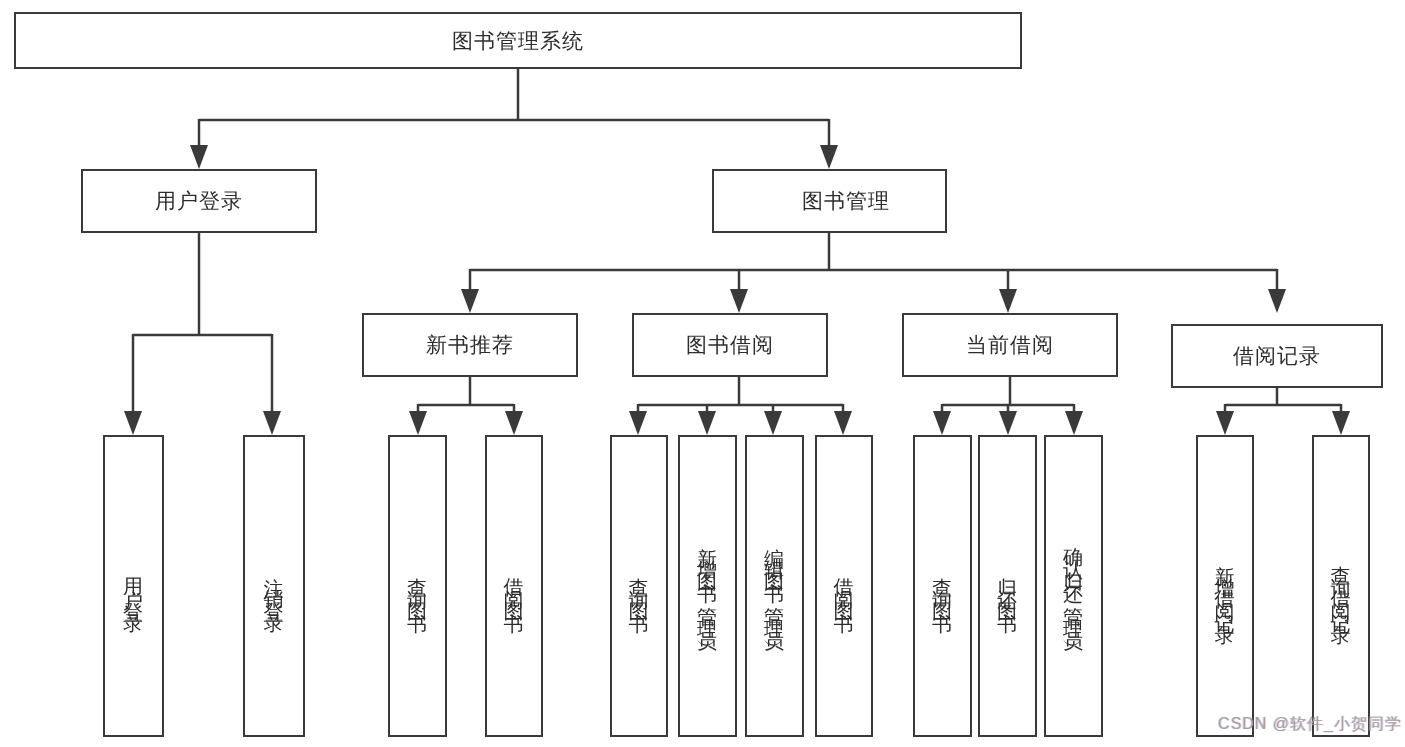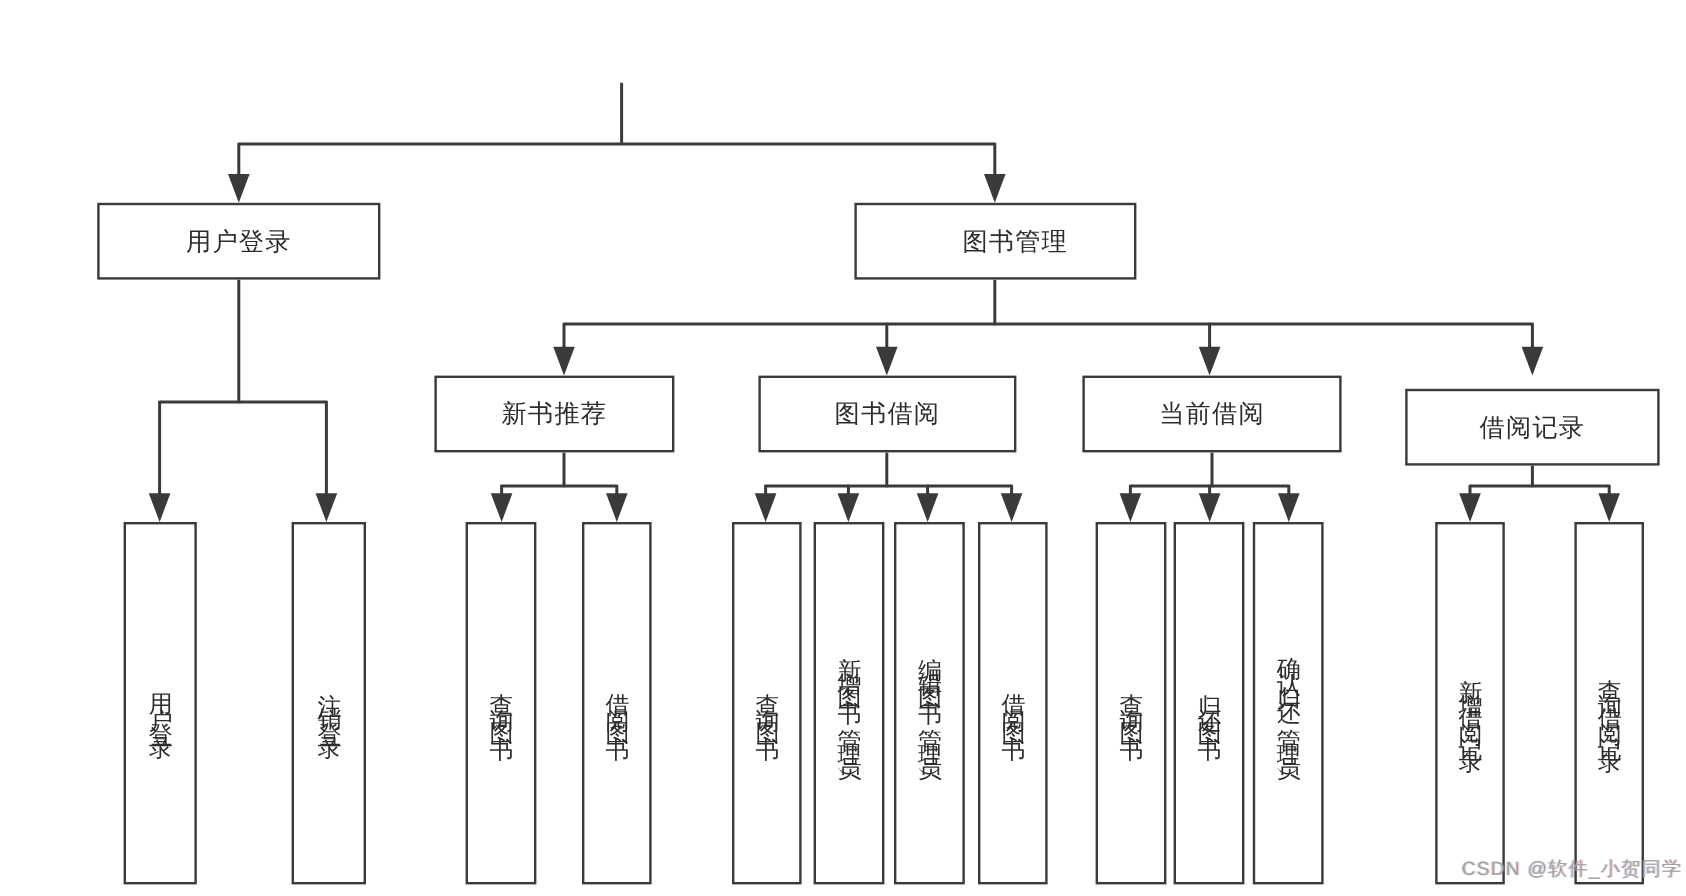"图书管理系统" div.node { html: none -> <div> <span>图书管理系统</span> </div> }
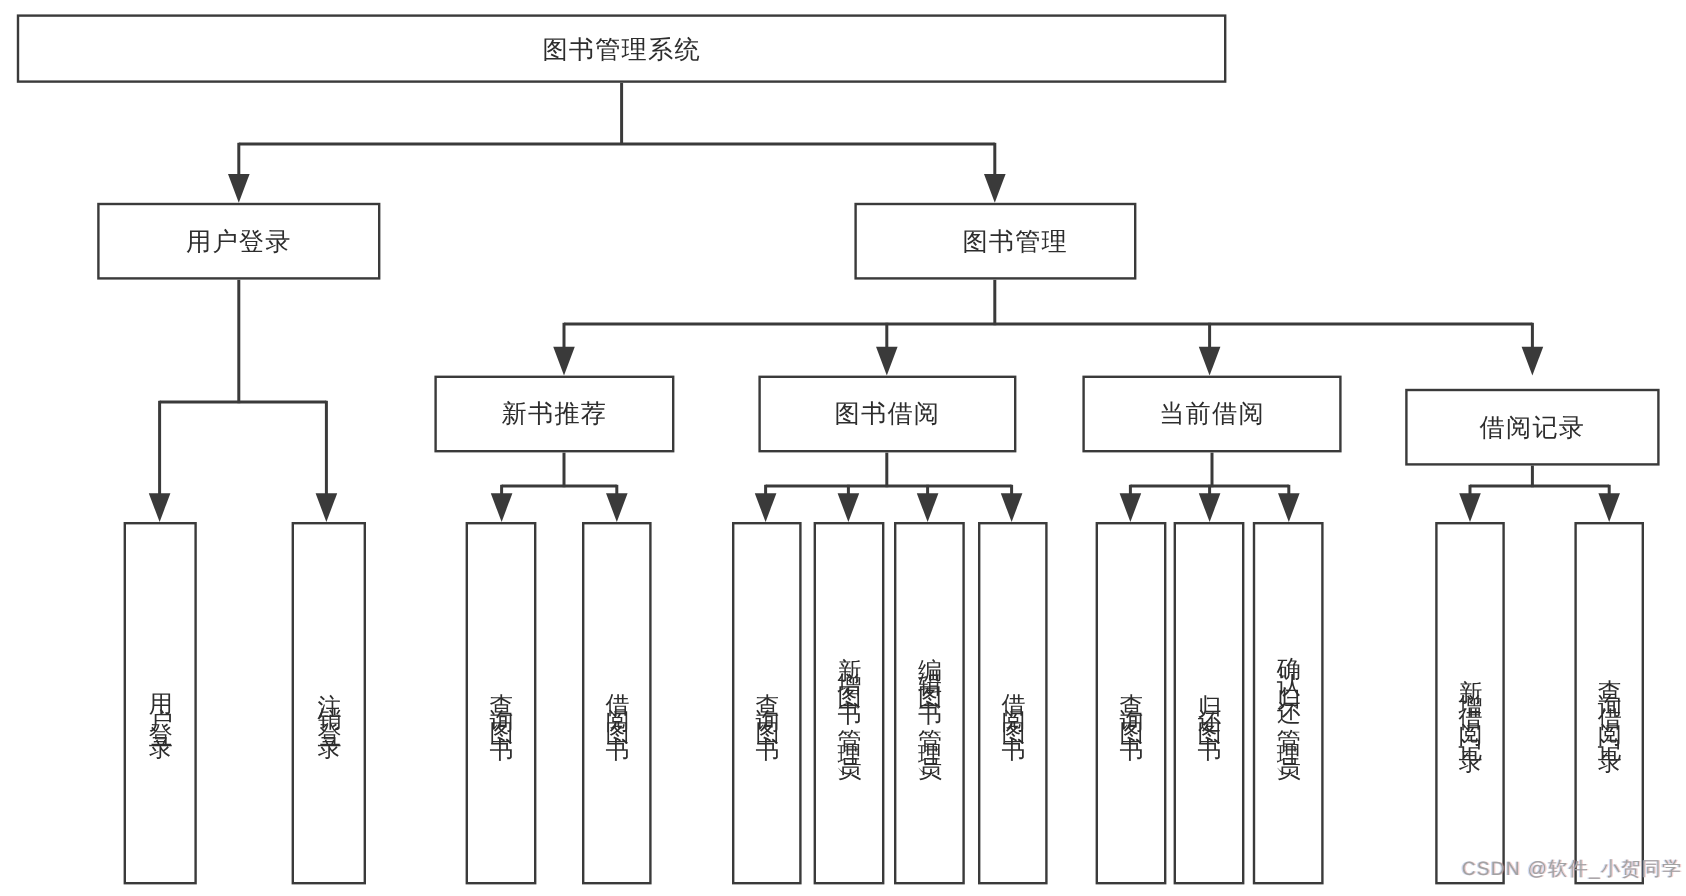"新书推荐" #l3-0 { width: 200px -> 216px }
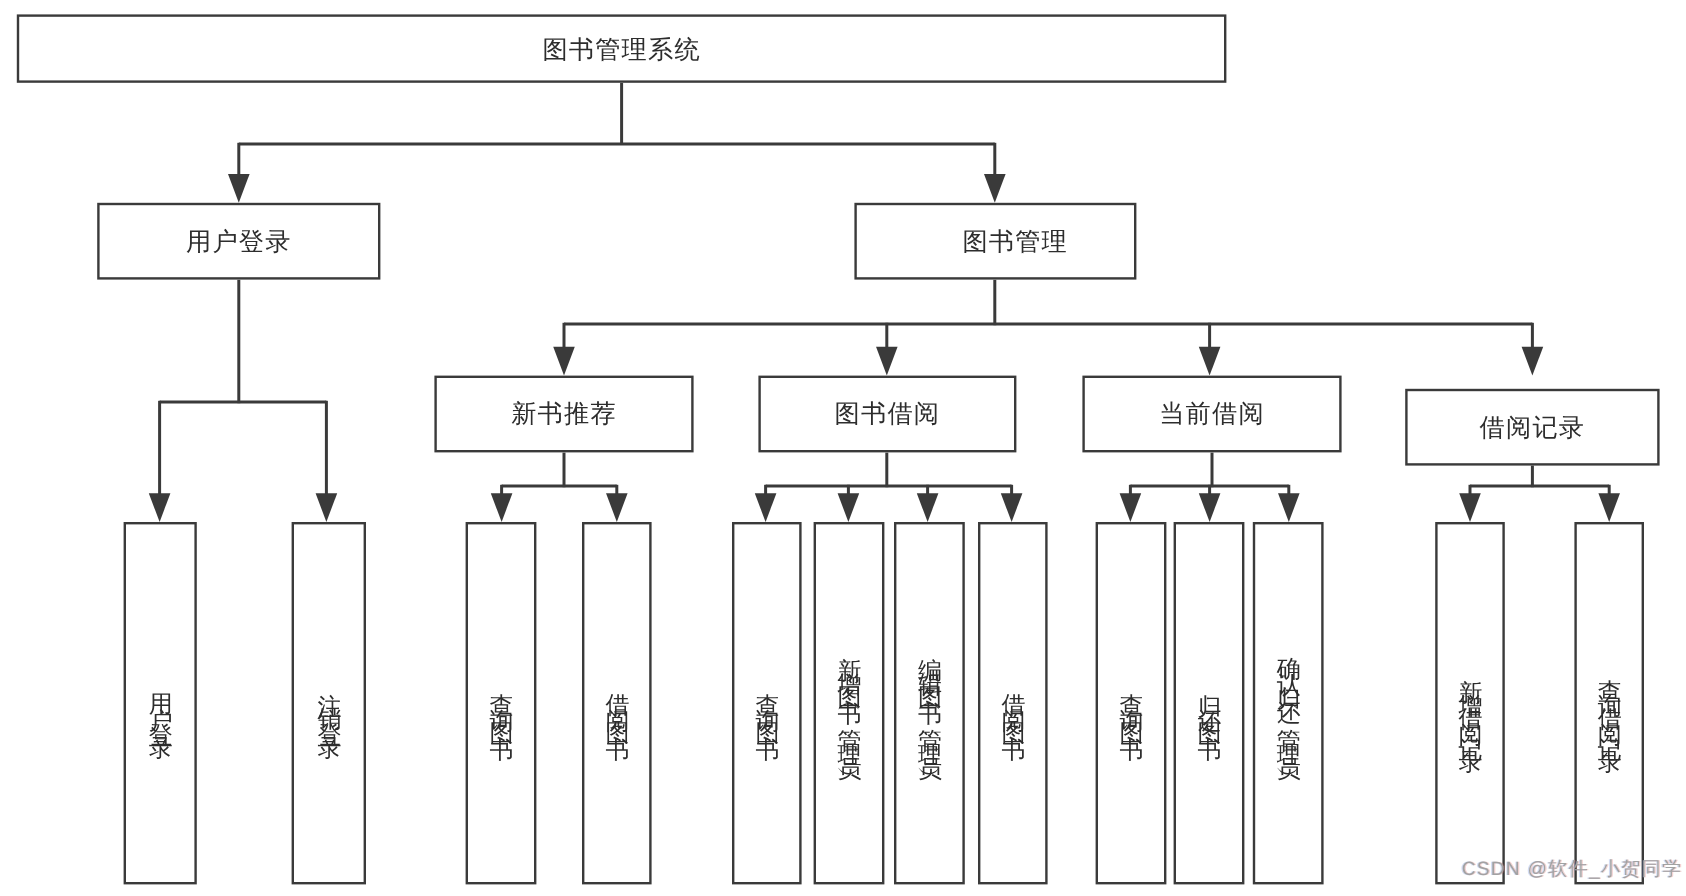"图书借阅" #l3-1 { width: 215px -> 196px }
